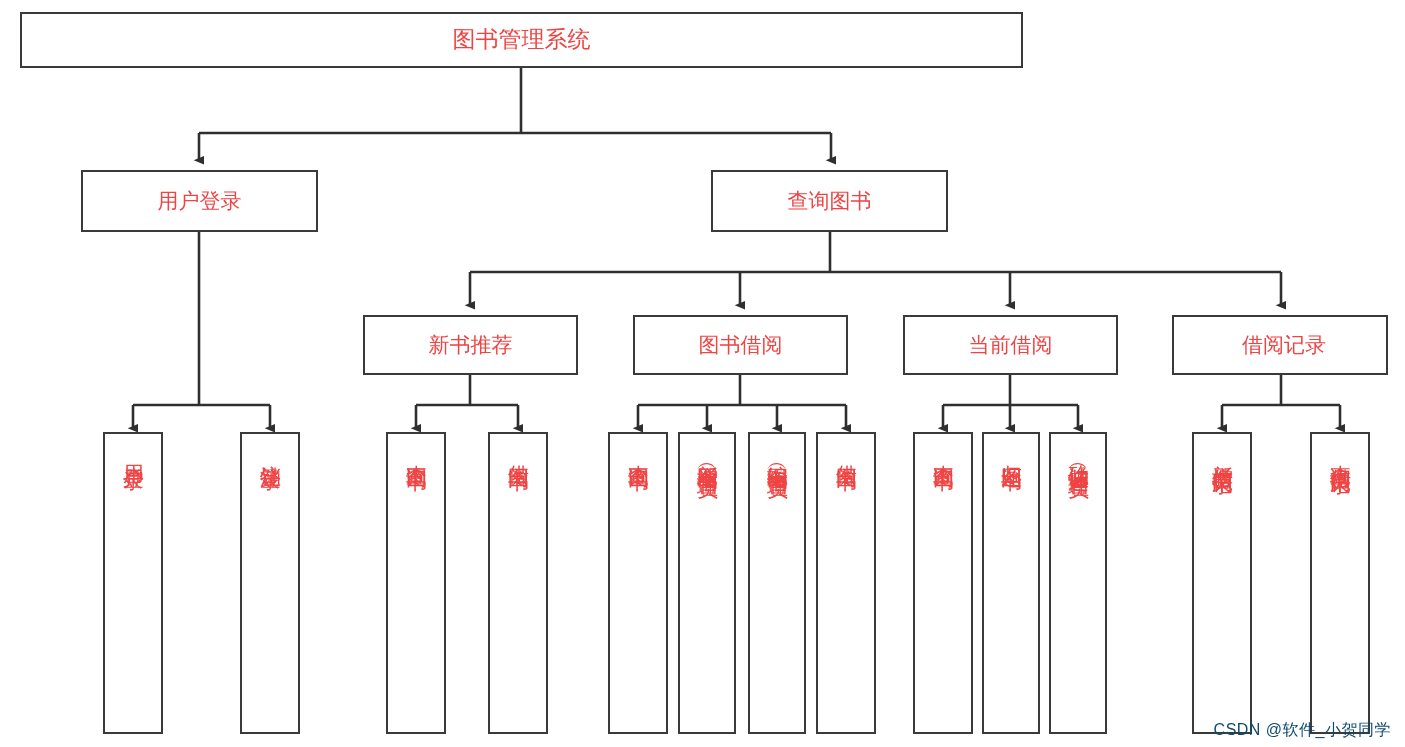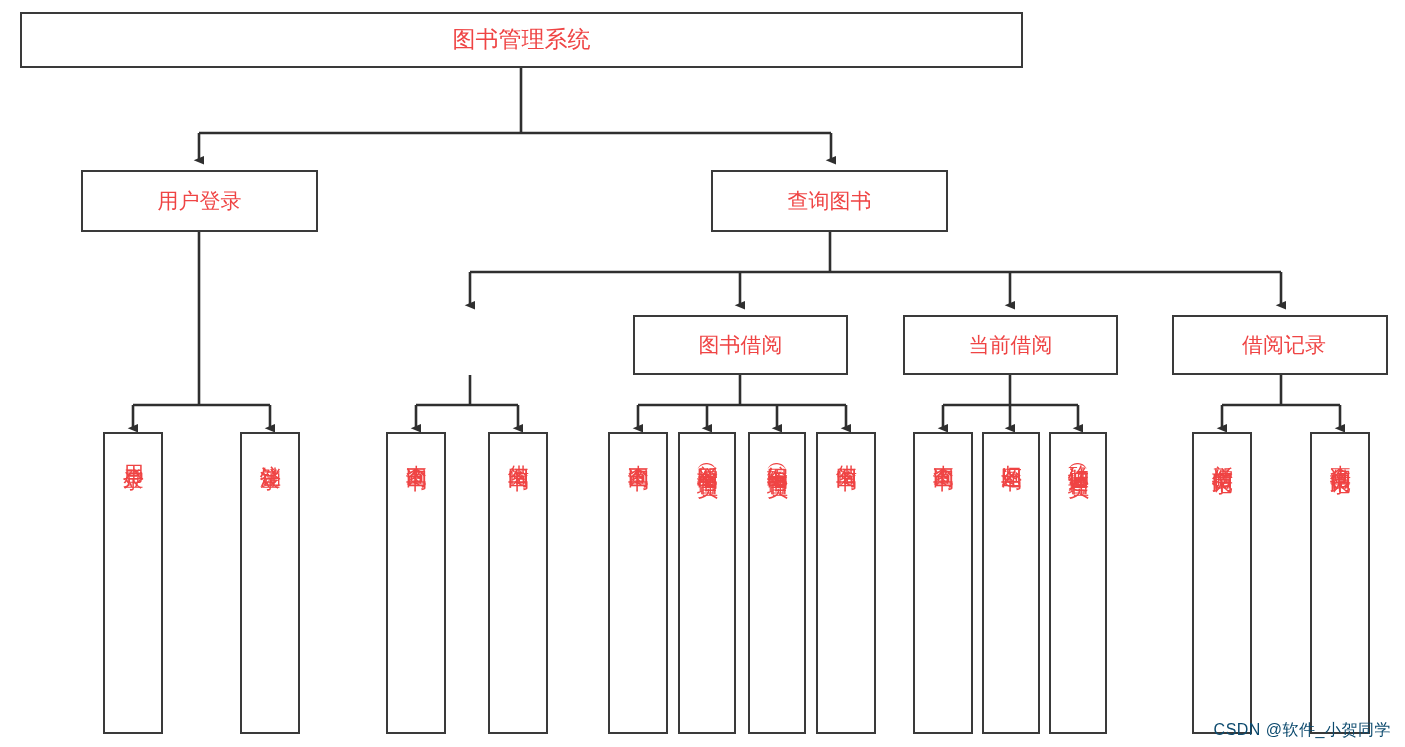"新书推荐" div.node { html: none -> <div> <span>新书推荐</span> </div> }
